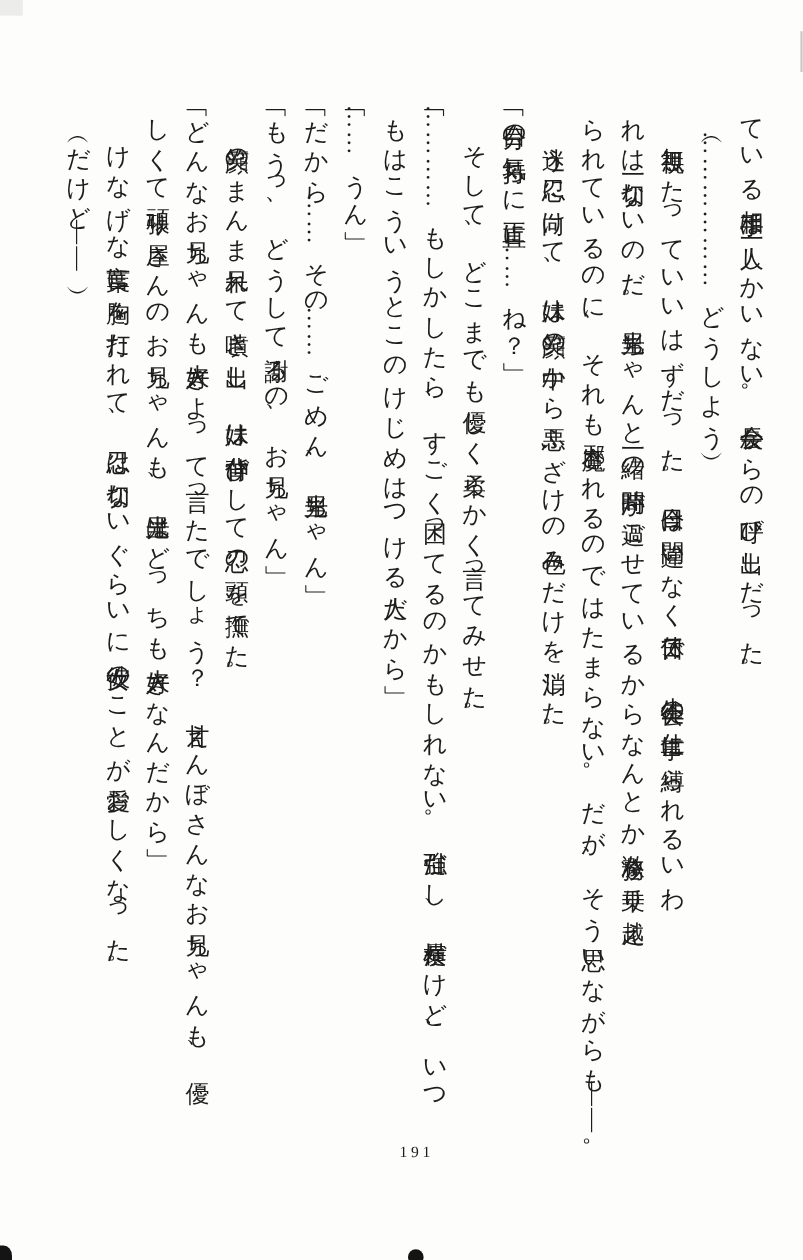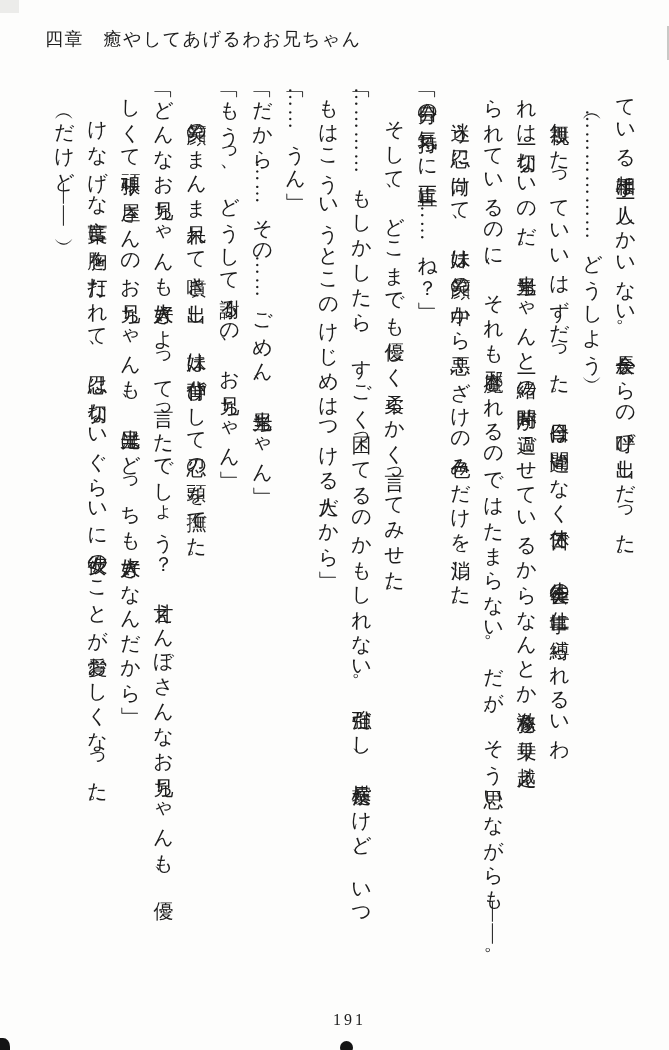"四章 癒やしてあげるわお兄ちゃん" div.chapter-header { html: <div>四章 癒やしてあげるわお兄ちゃん</div> -> none }
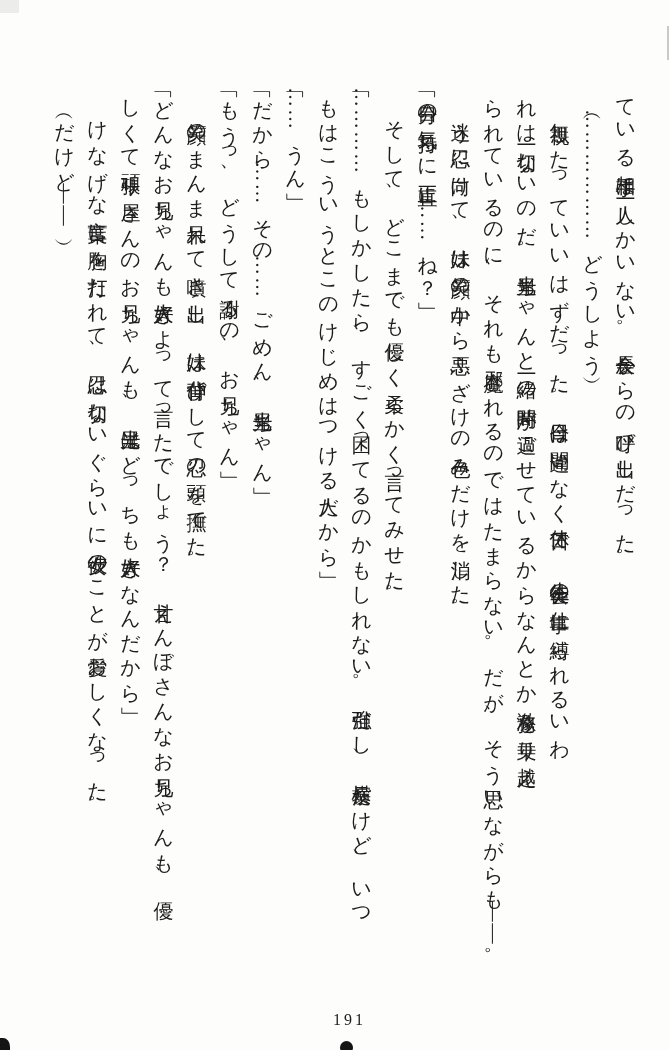"191" .page-number { font-size: 16px -> 13px; top: 1011px -> 952px }
